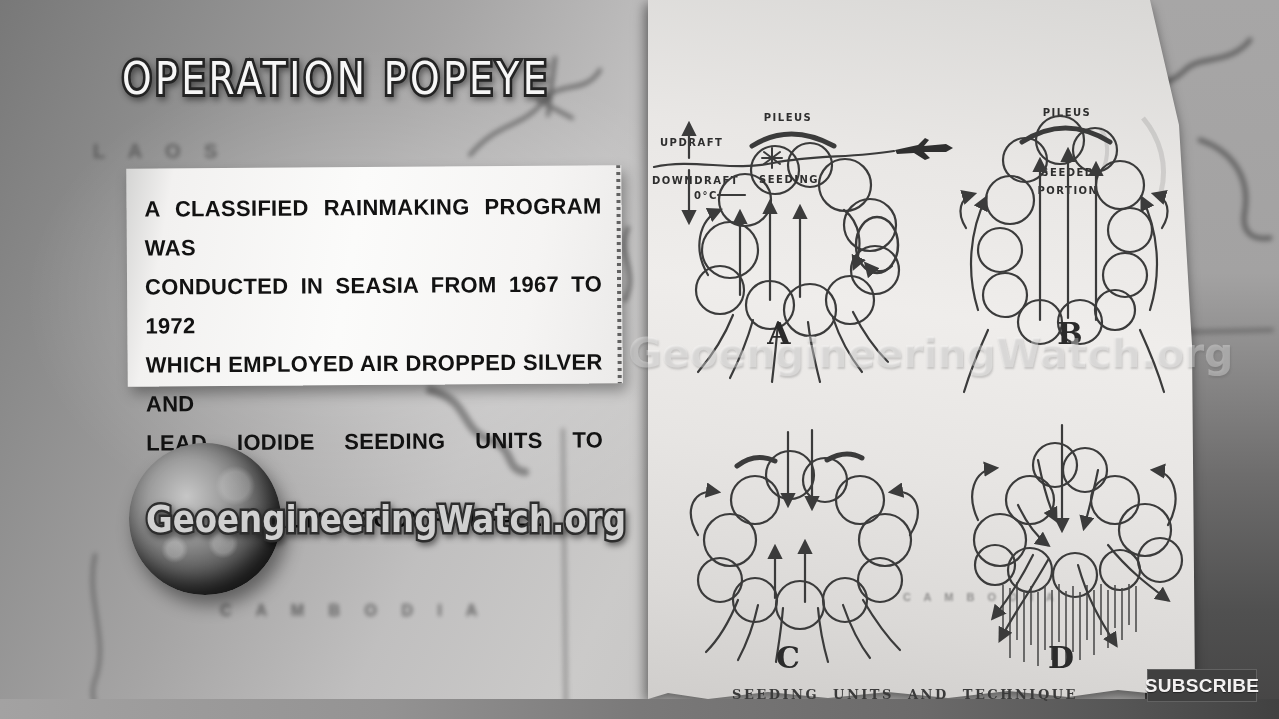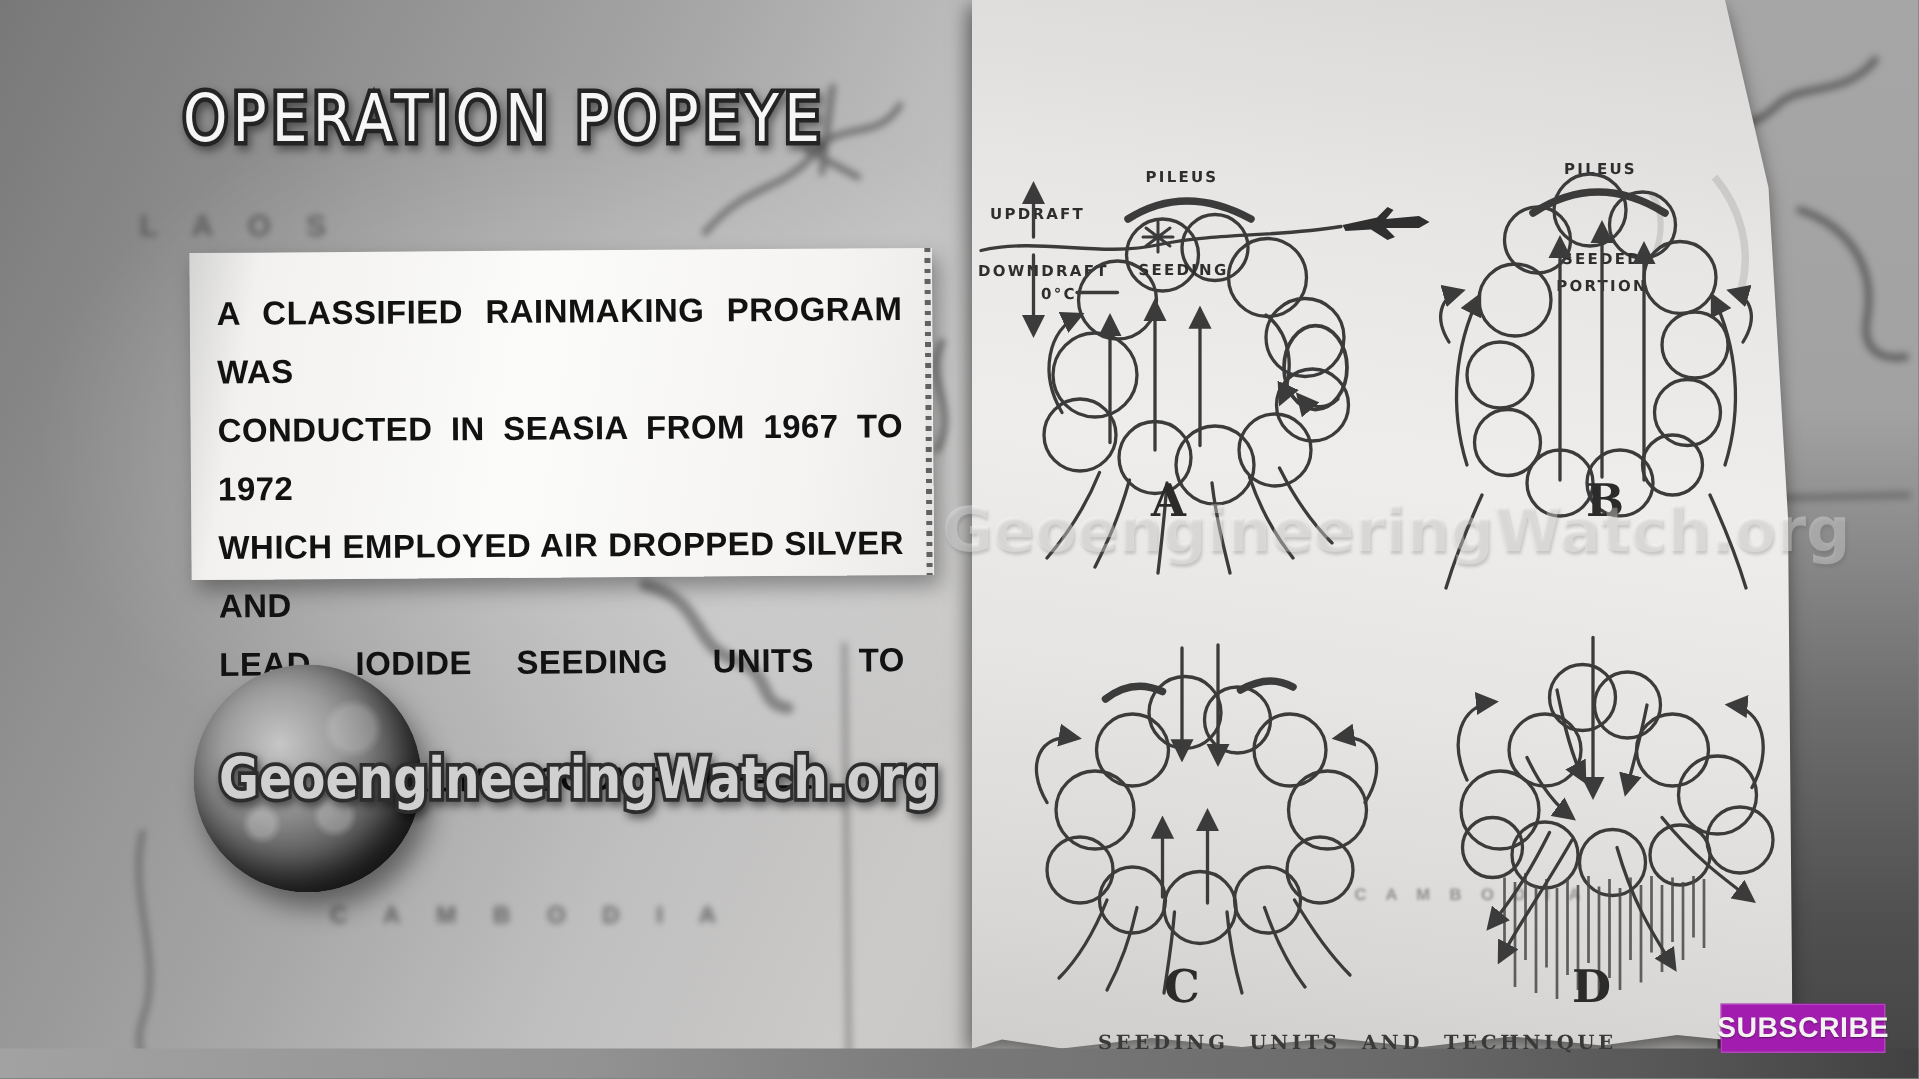"SUBSCRIBE" .subscribe { background: #a21caf -> #404040 }
